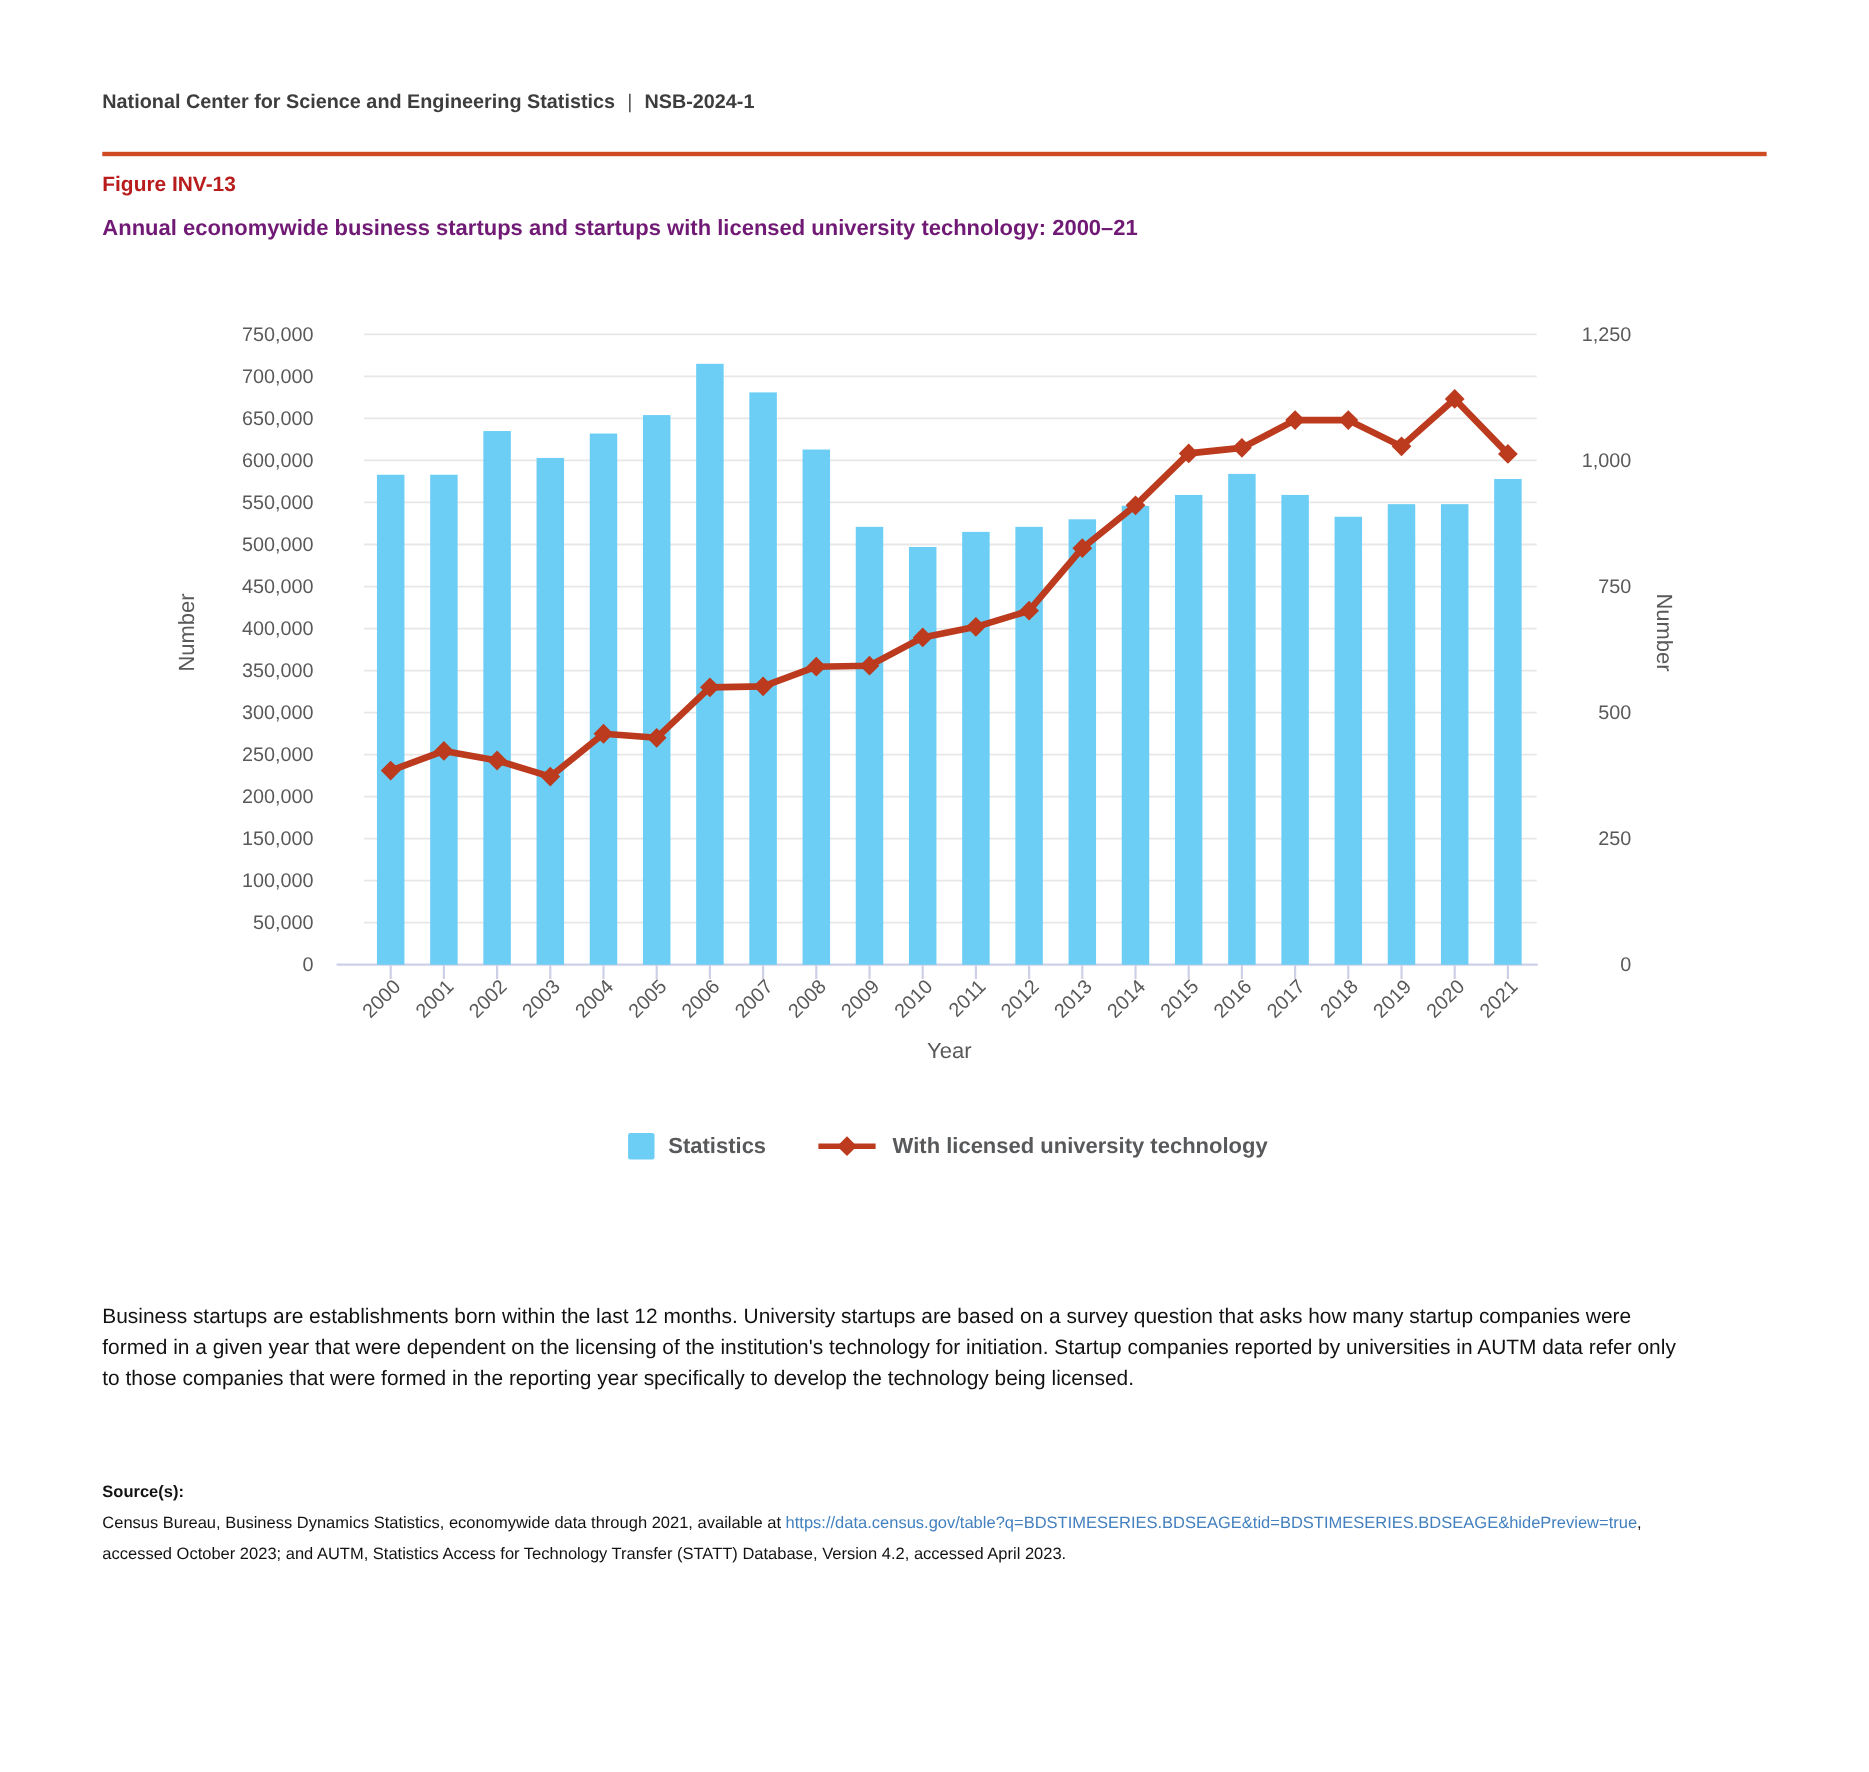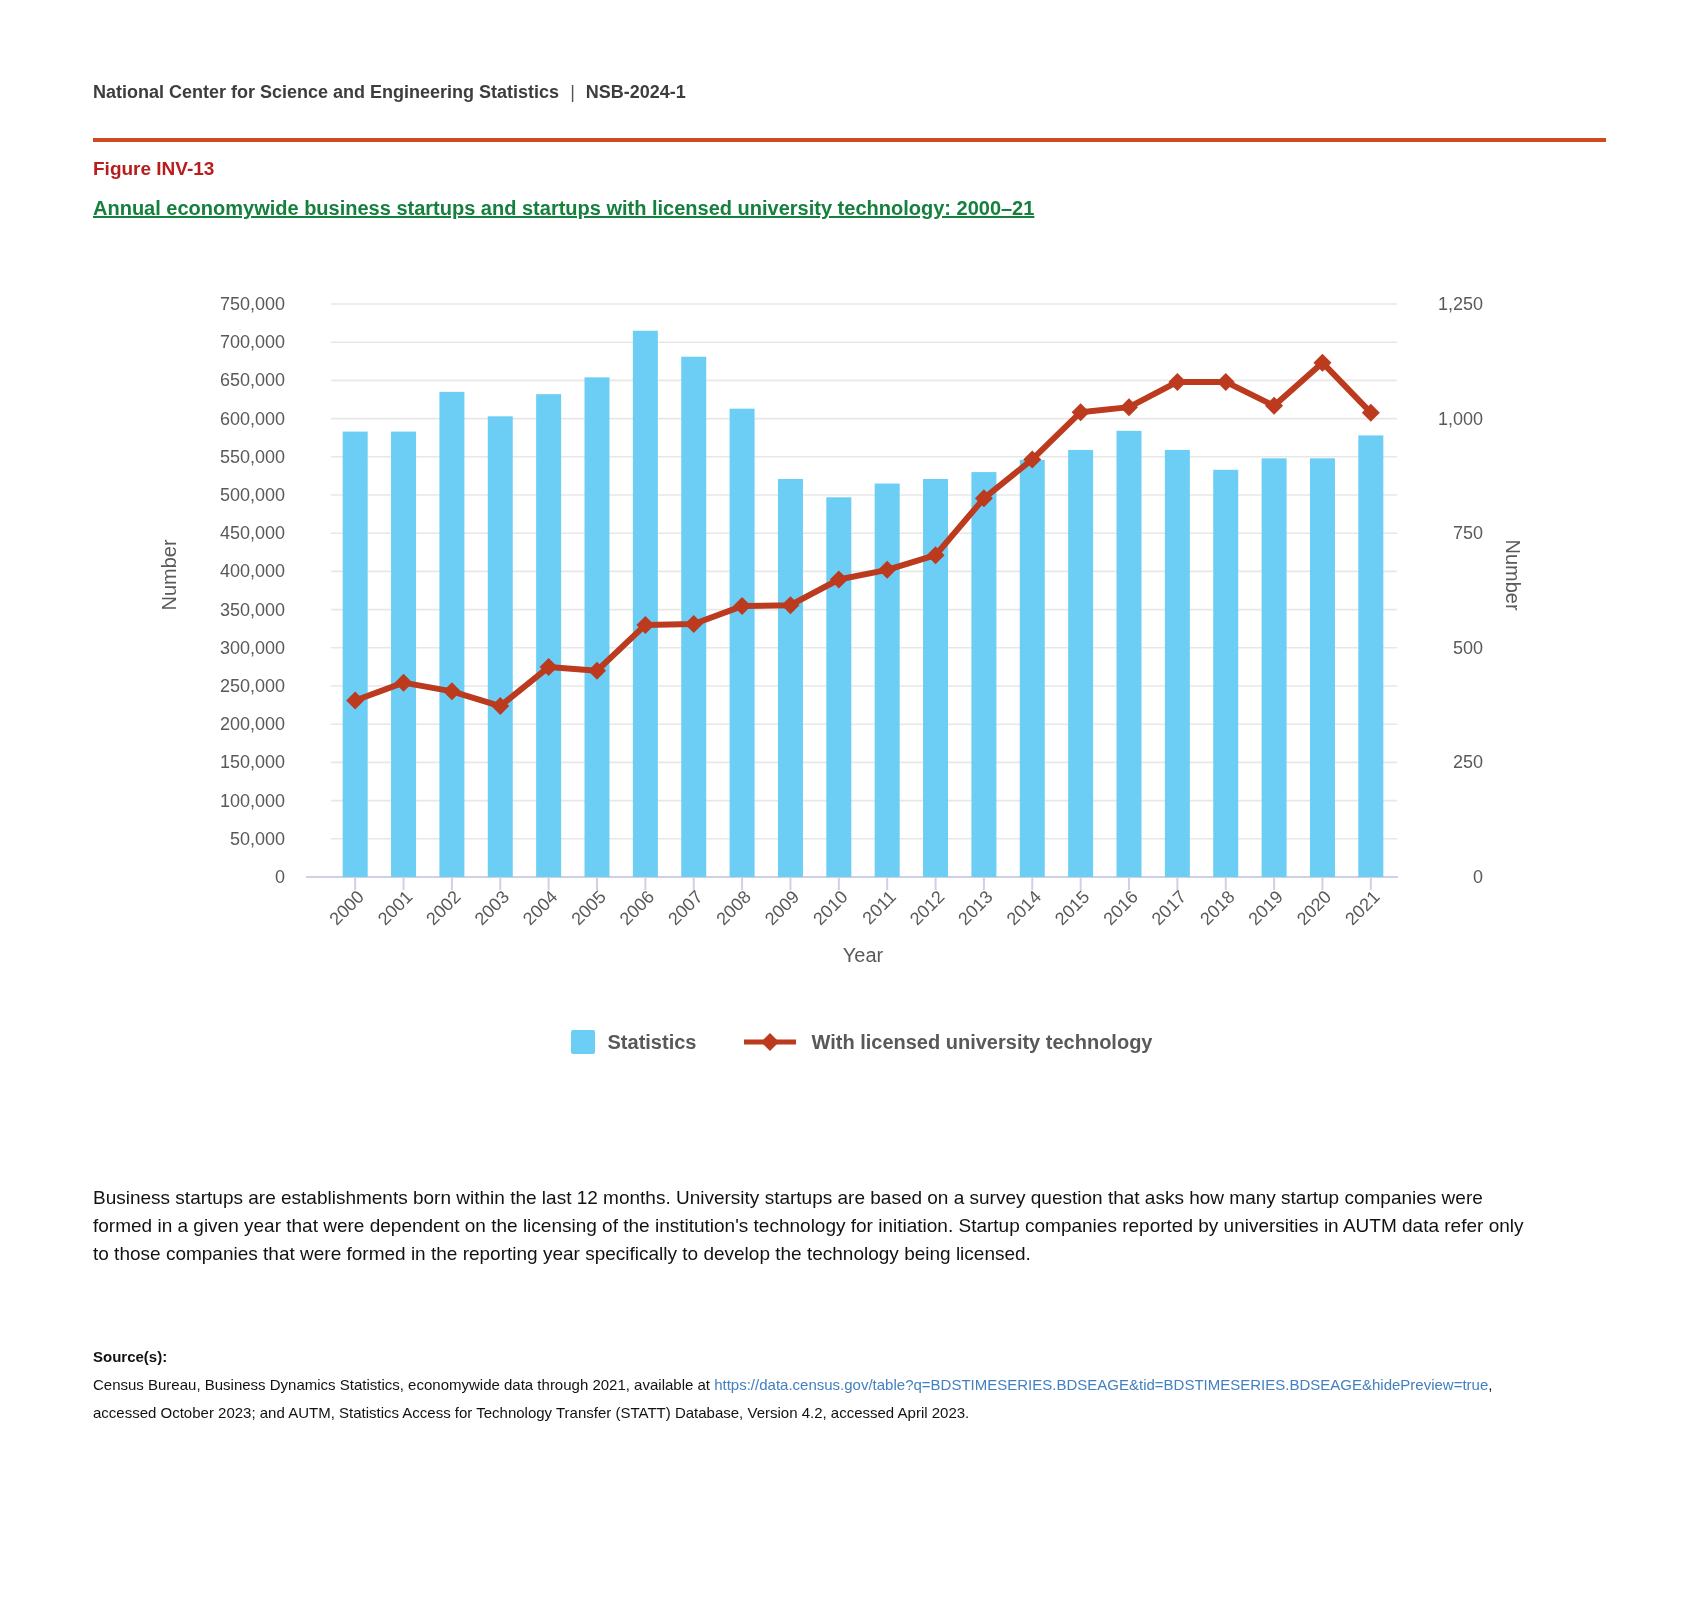"Annual economywide business startups and" .figure-title { color: #15803d -> #701a75; text-decoration: underline -> none }
